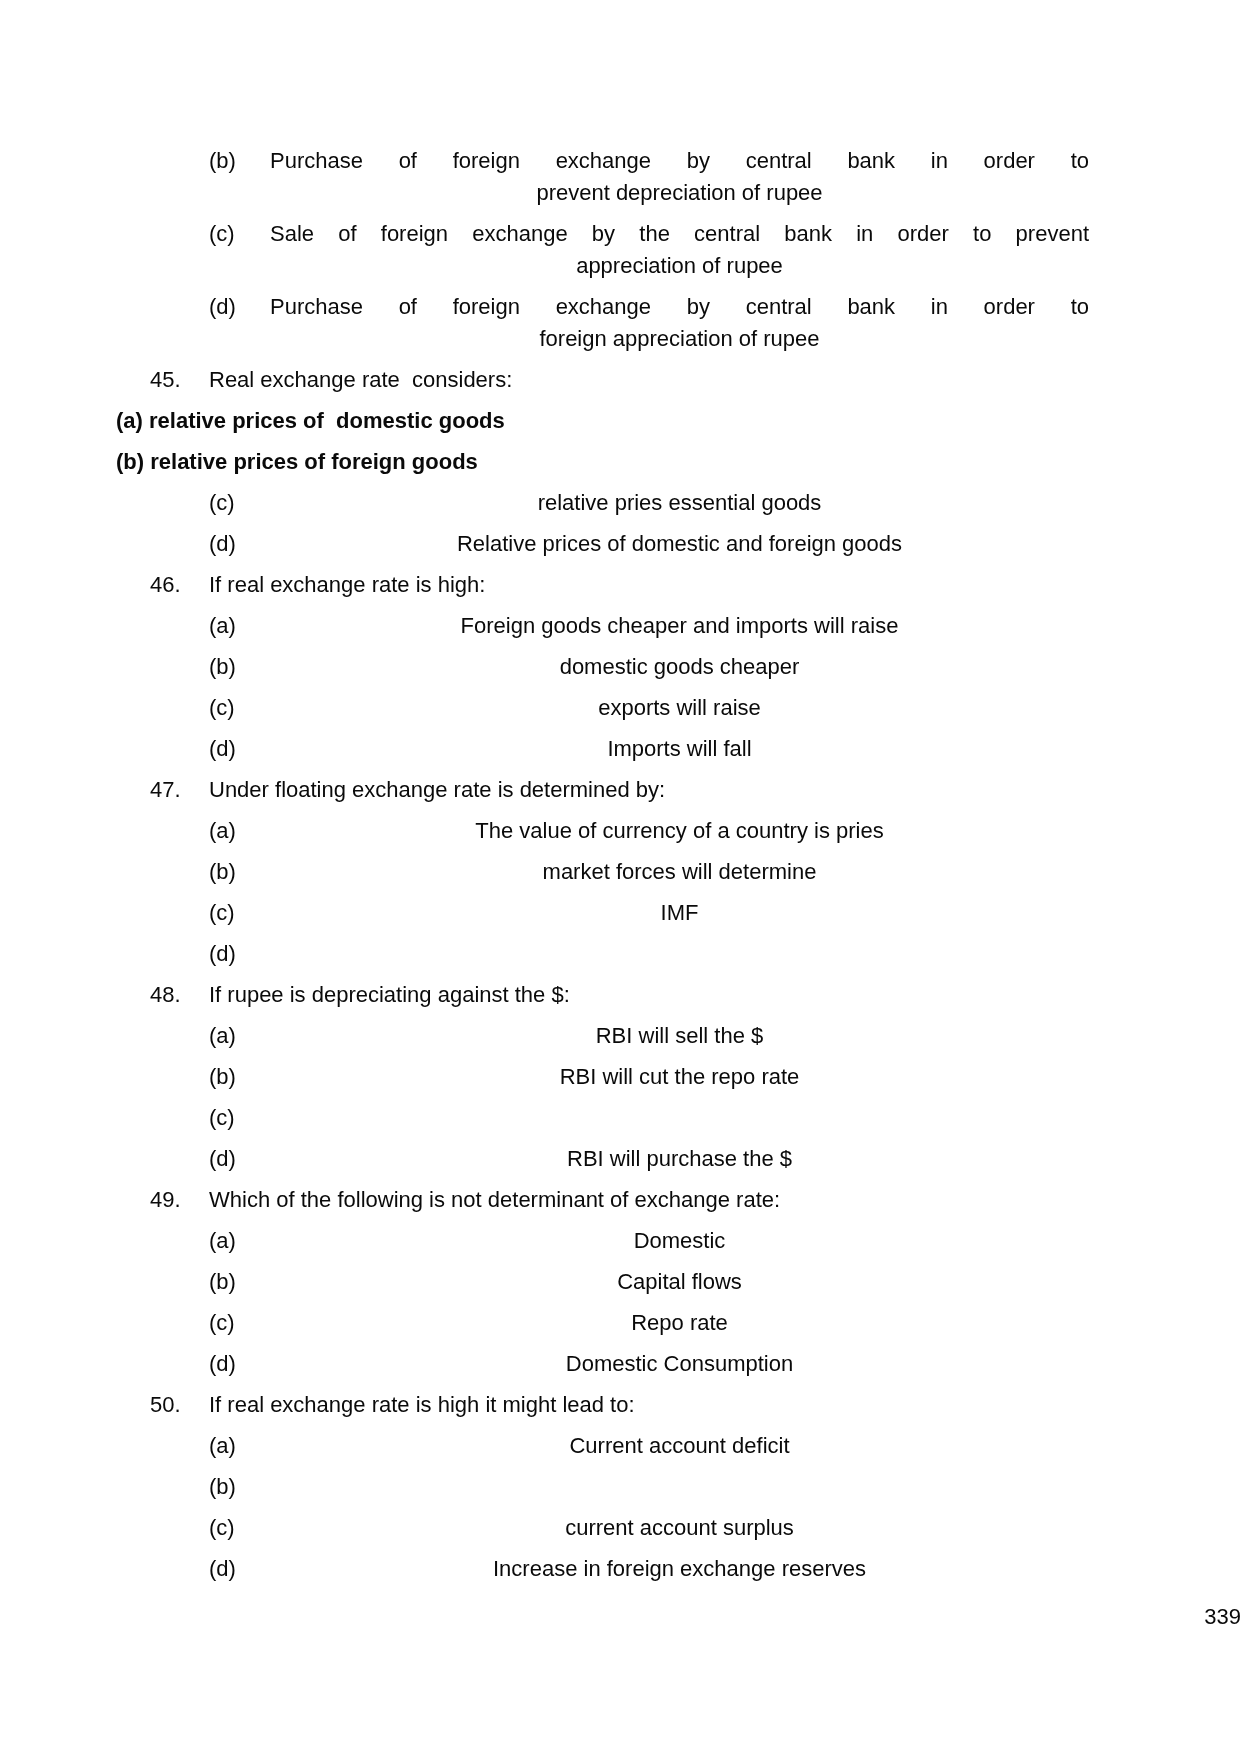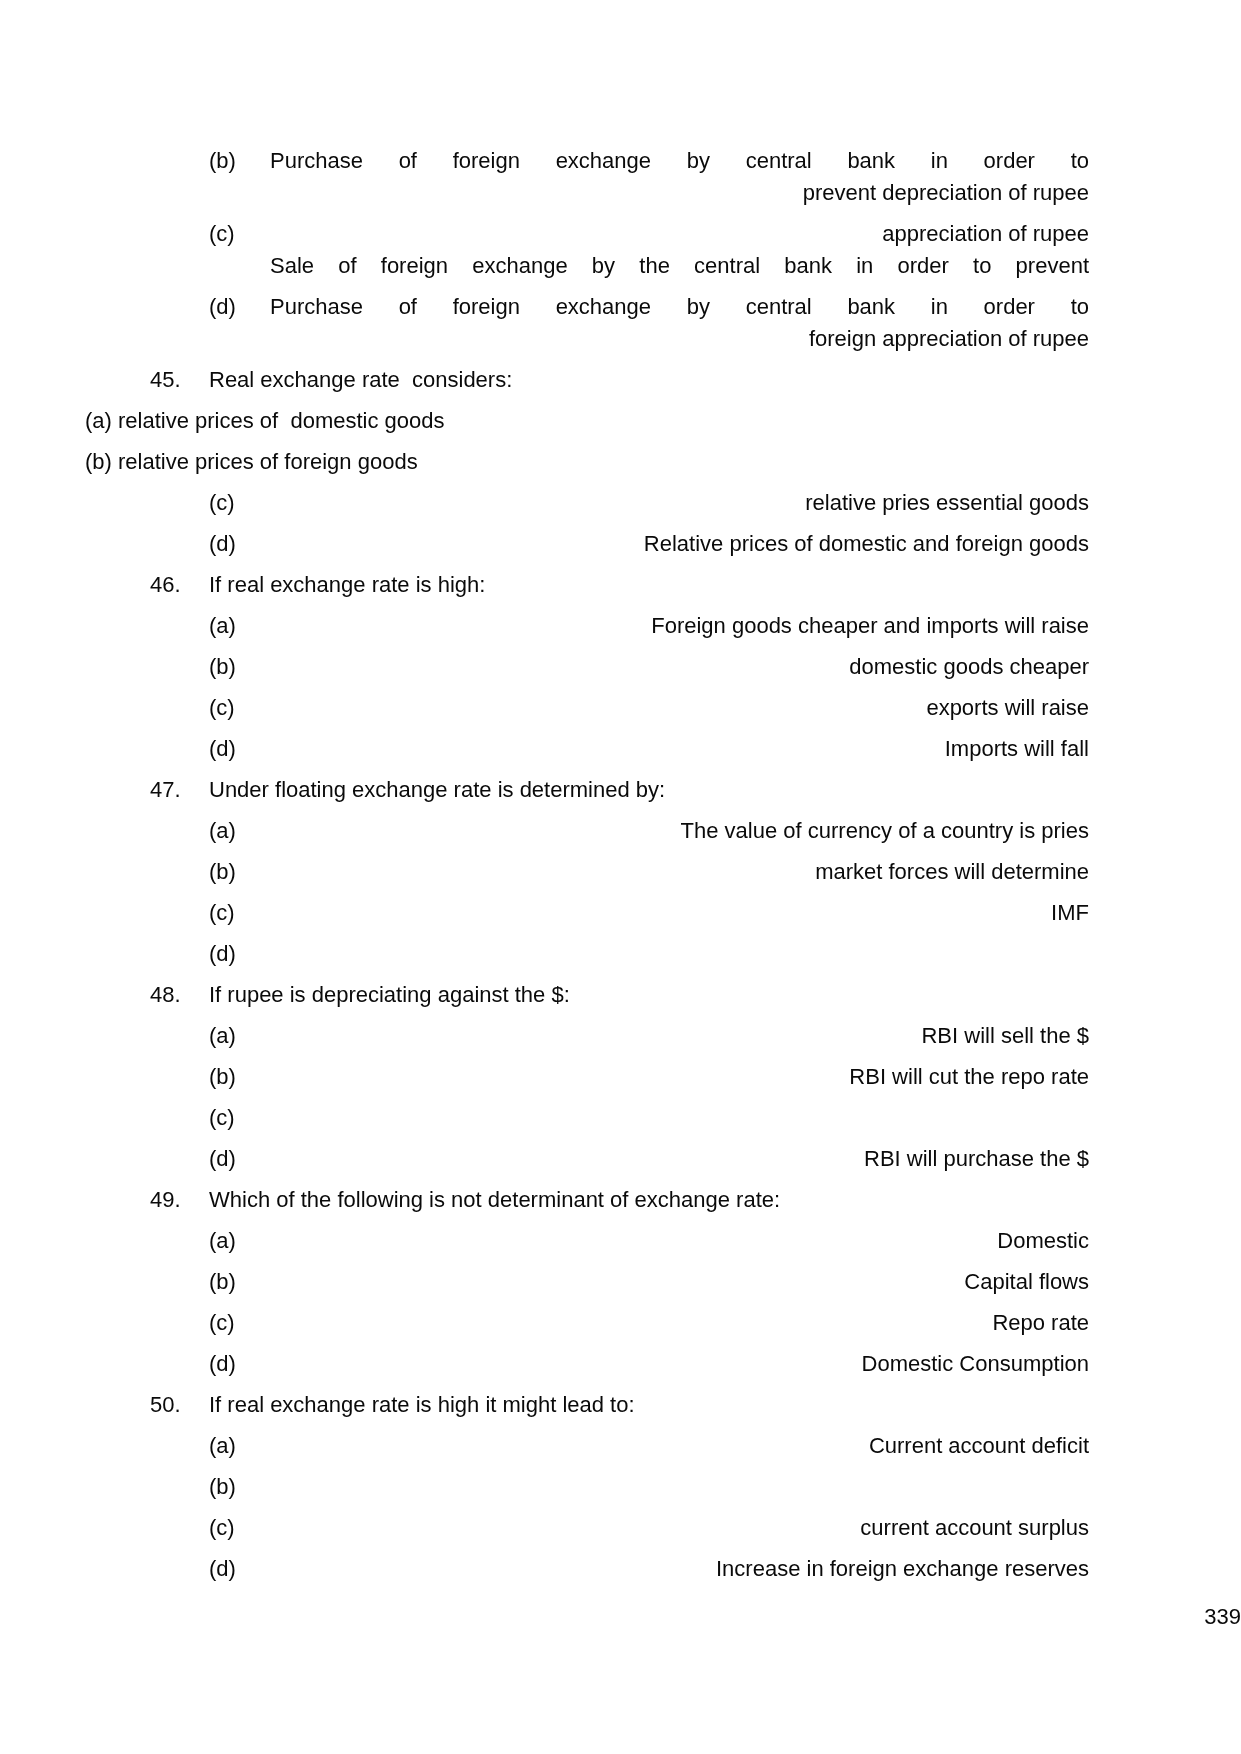"prevent depreciation of rupee" .opt-line.plain { text-align: right -> center }
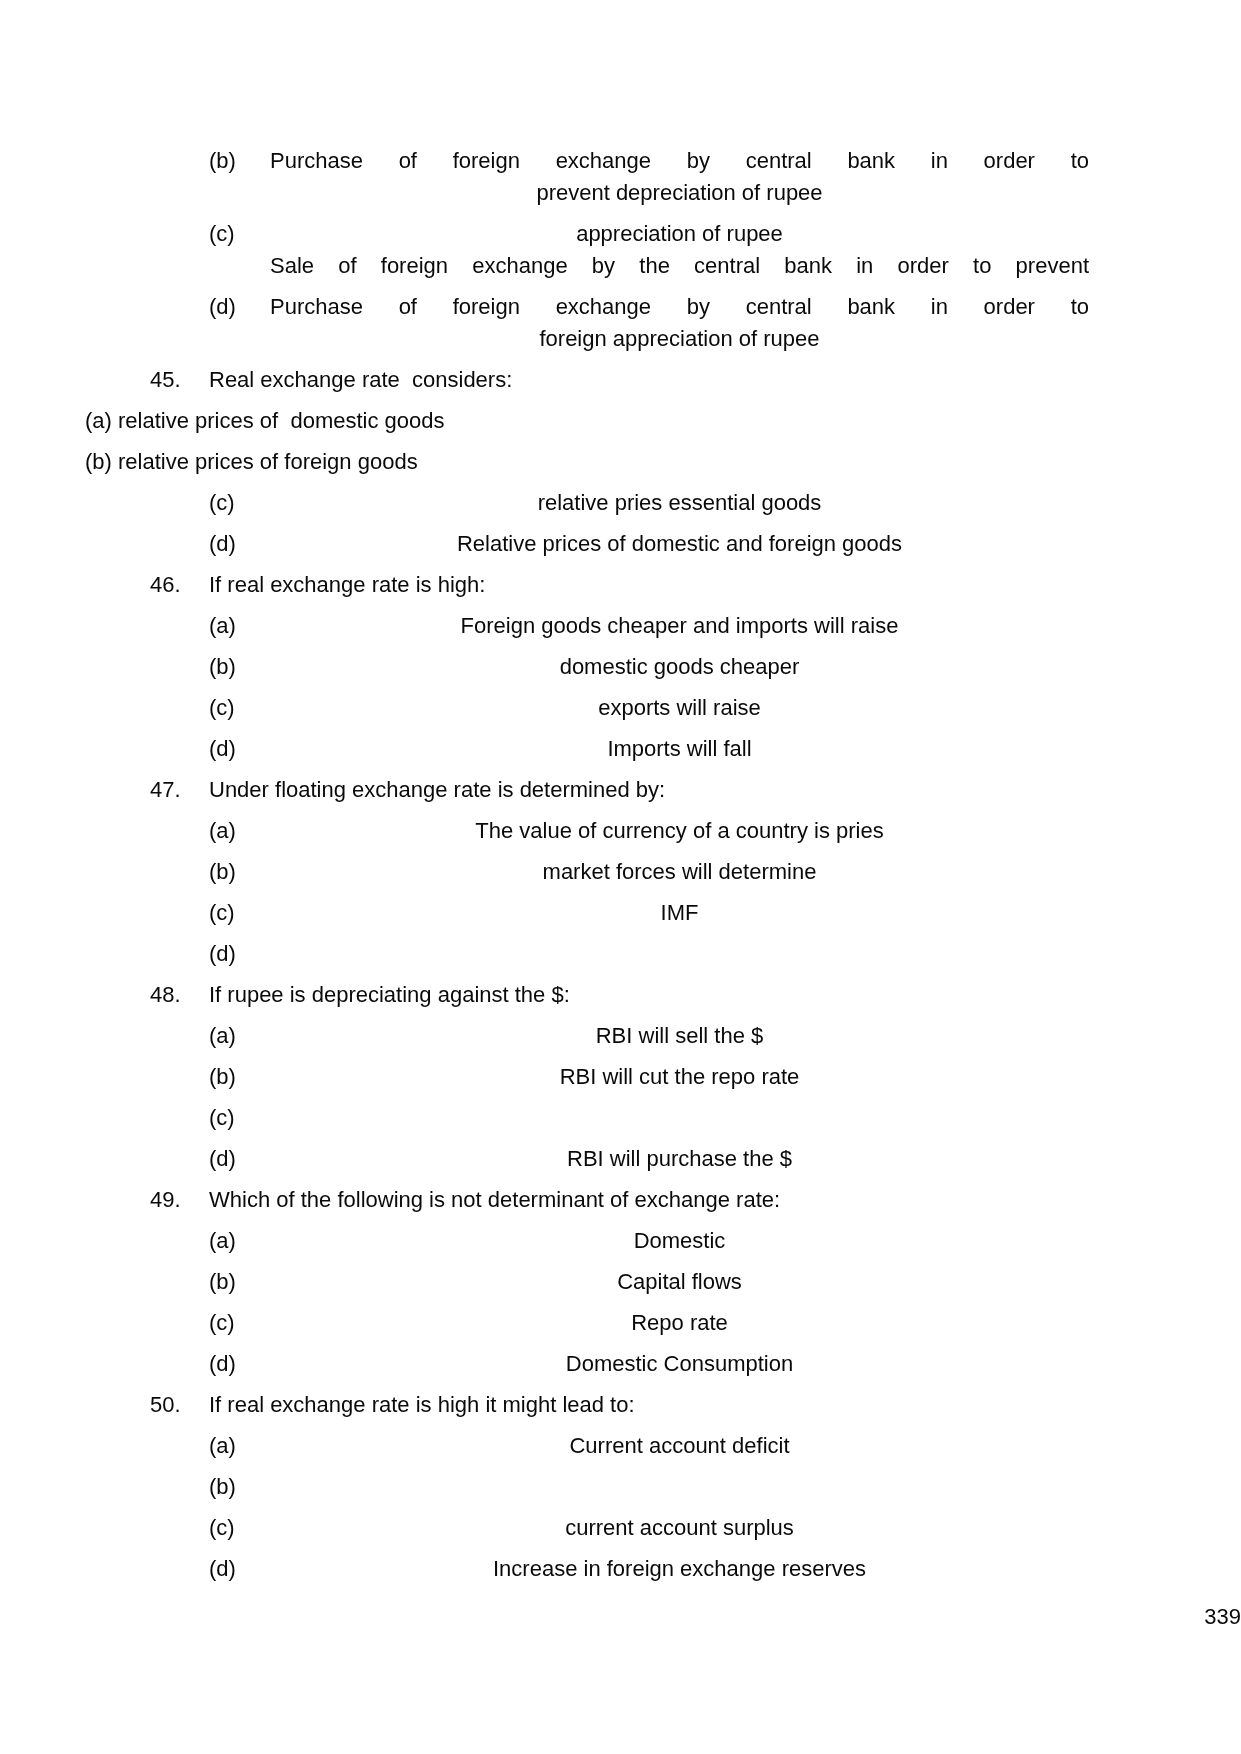"appreciation of rupee" div.opt-line { order: before "Sale of foreign exchange by" -> after "Sale of foreign exchange by" }
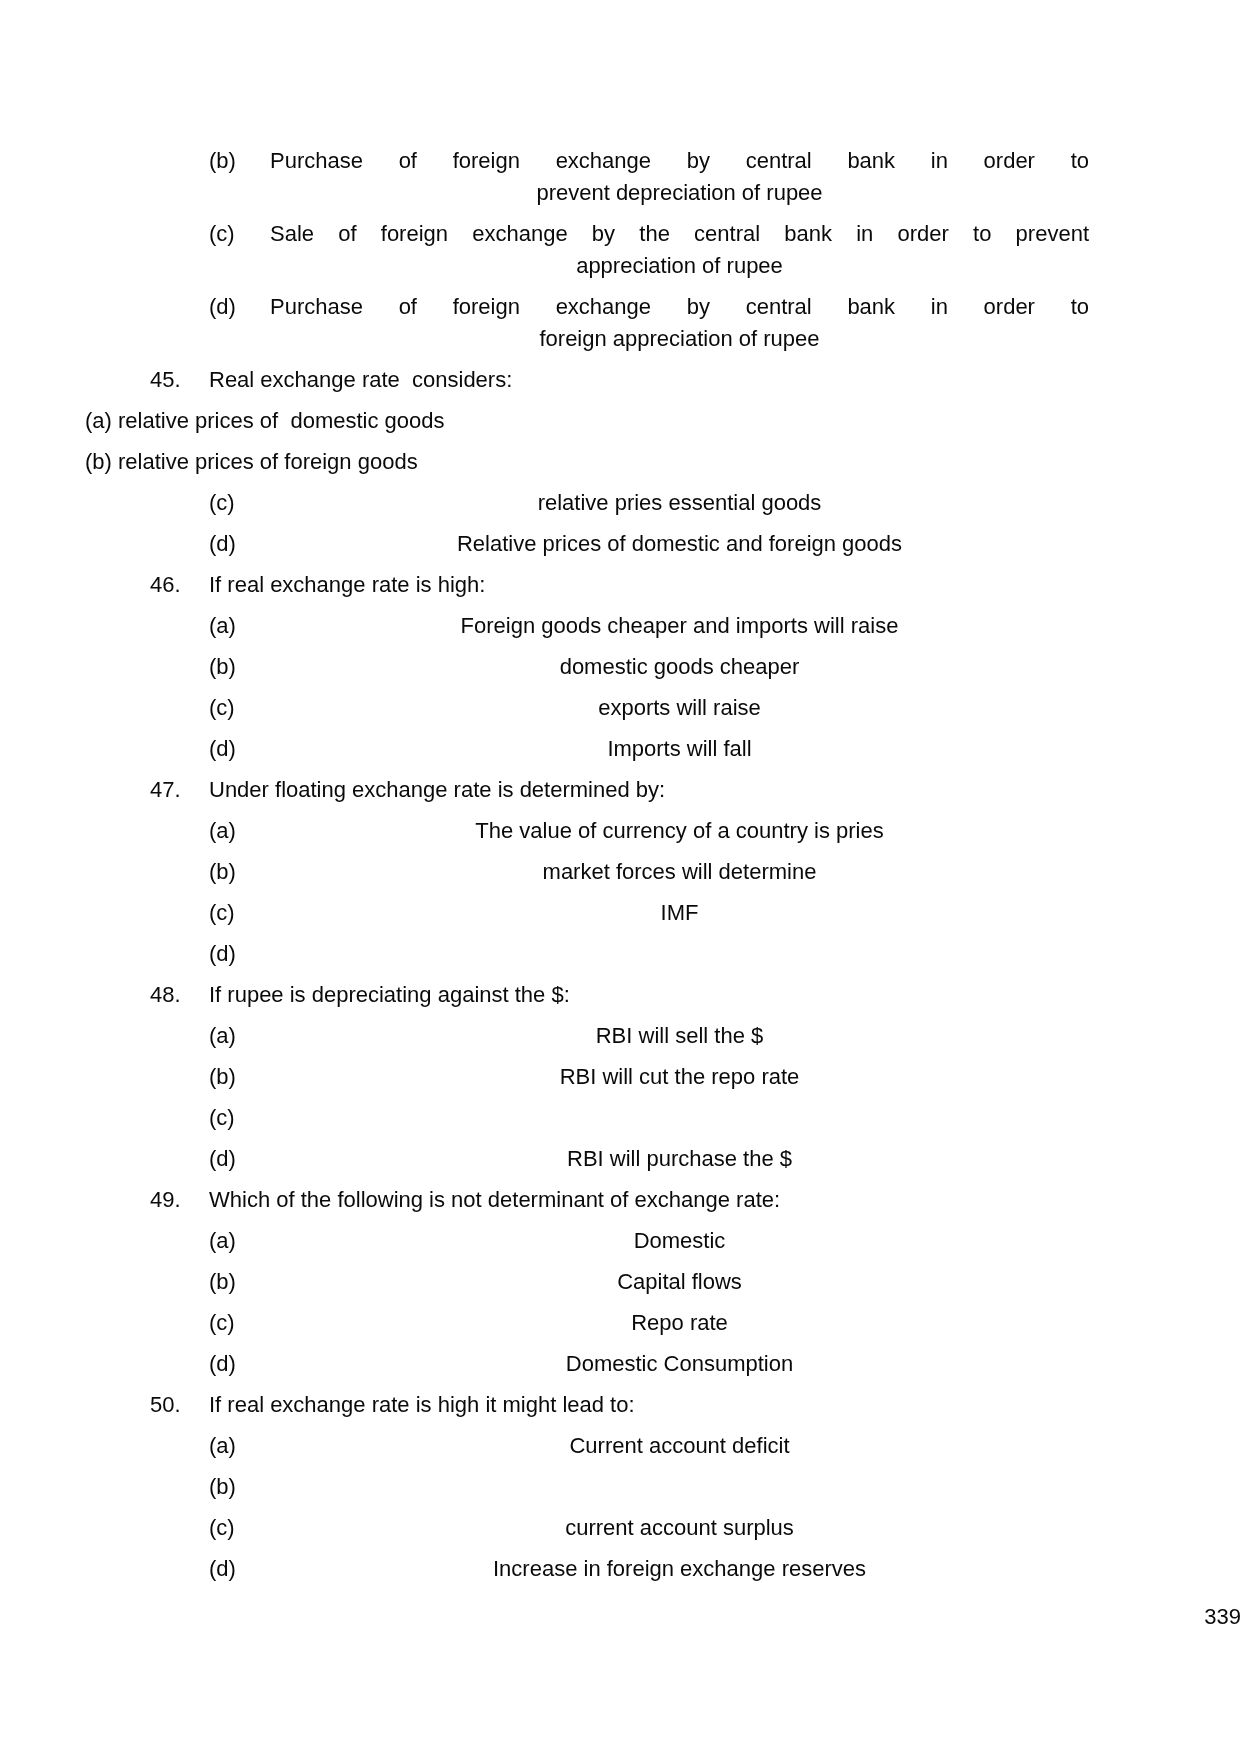"(a) relative prices of domestic" .opt-row-inline { font-weight: none -> bold; margin-left: 85px -> 116px }
